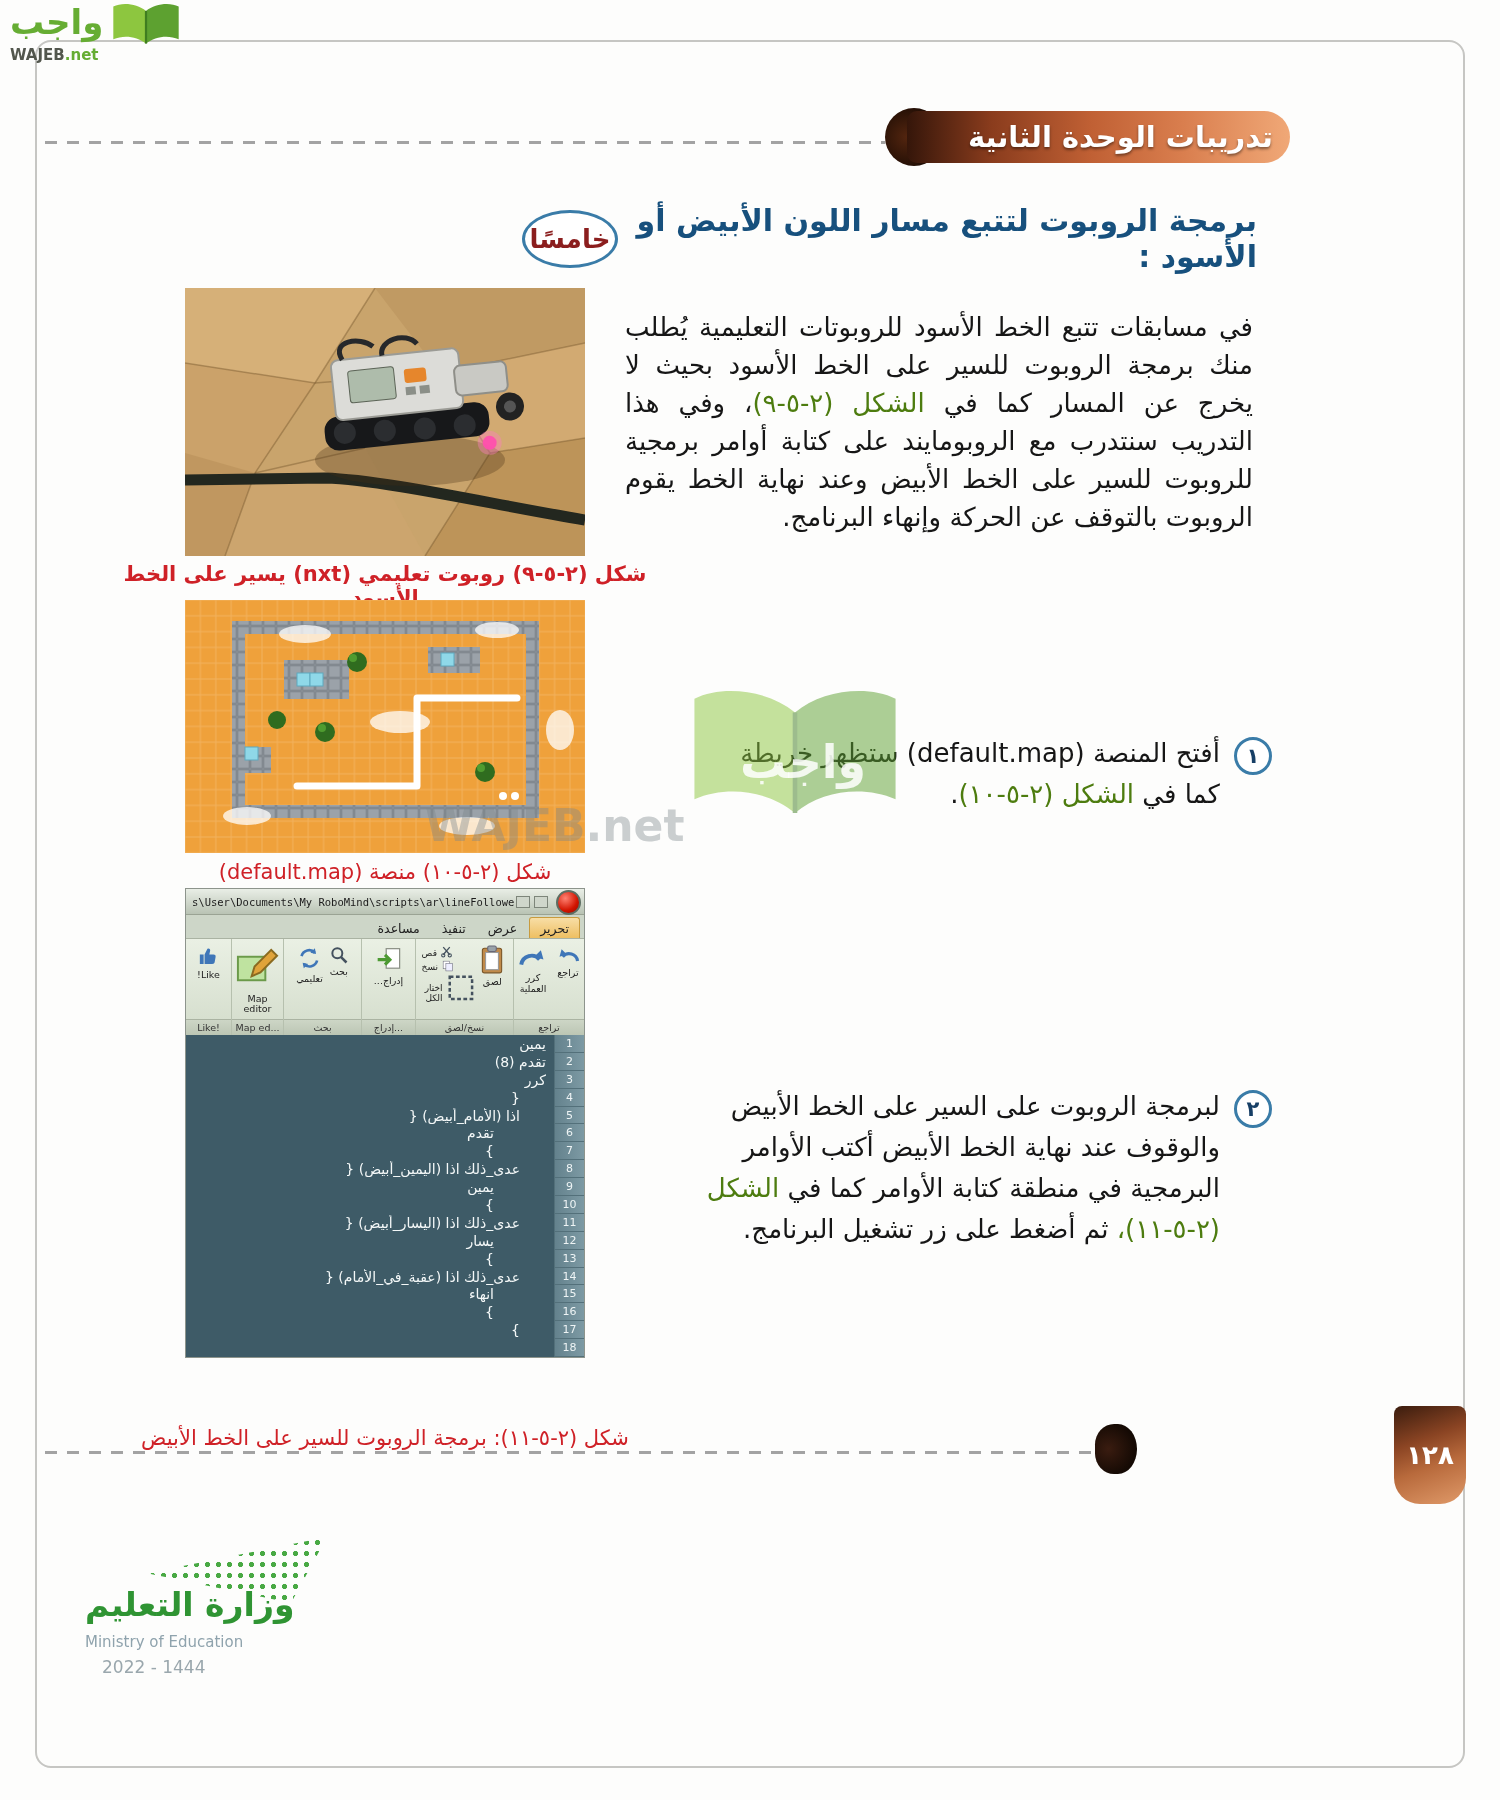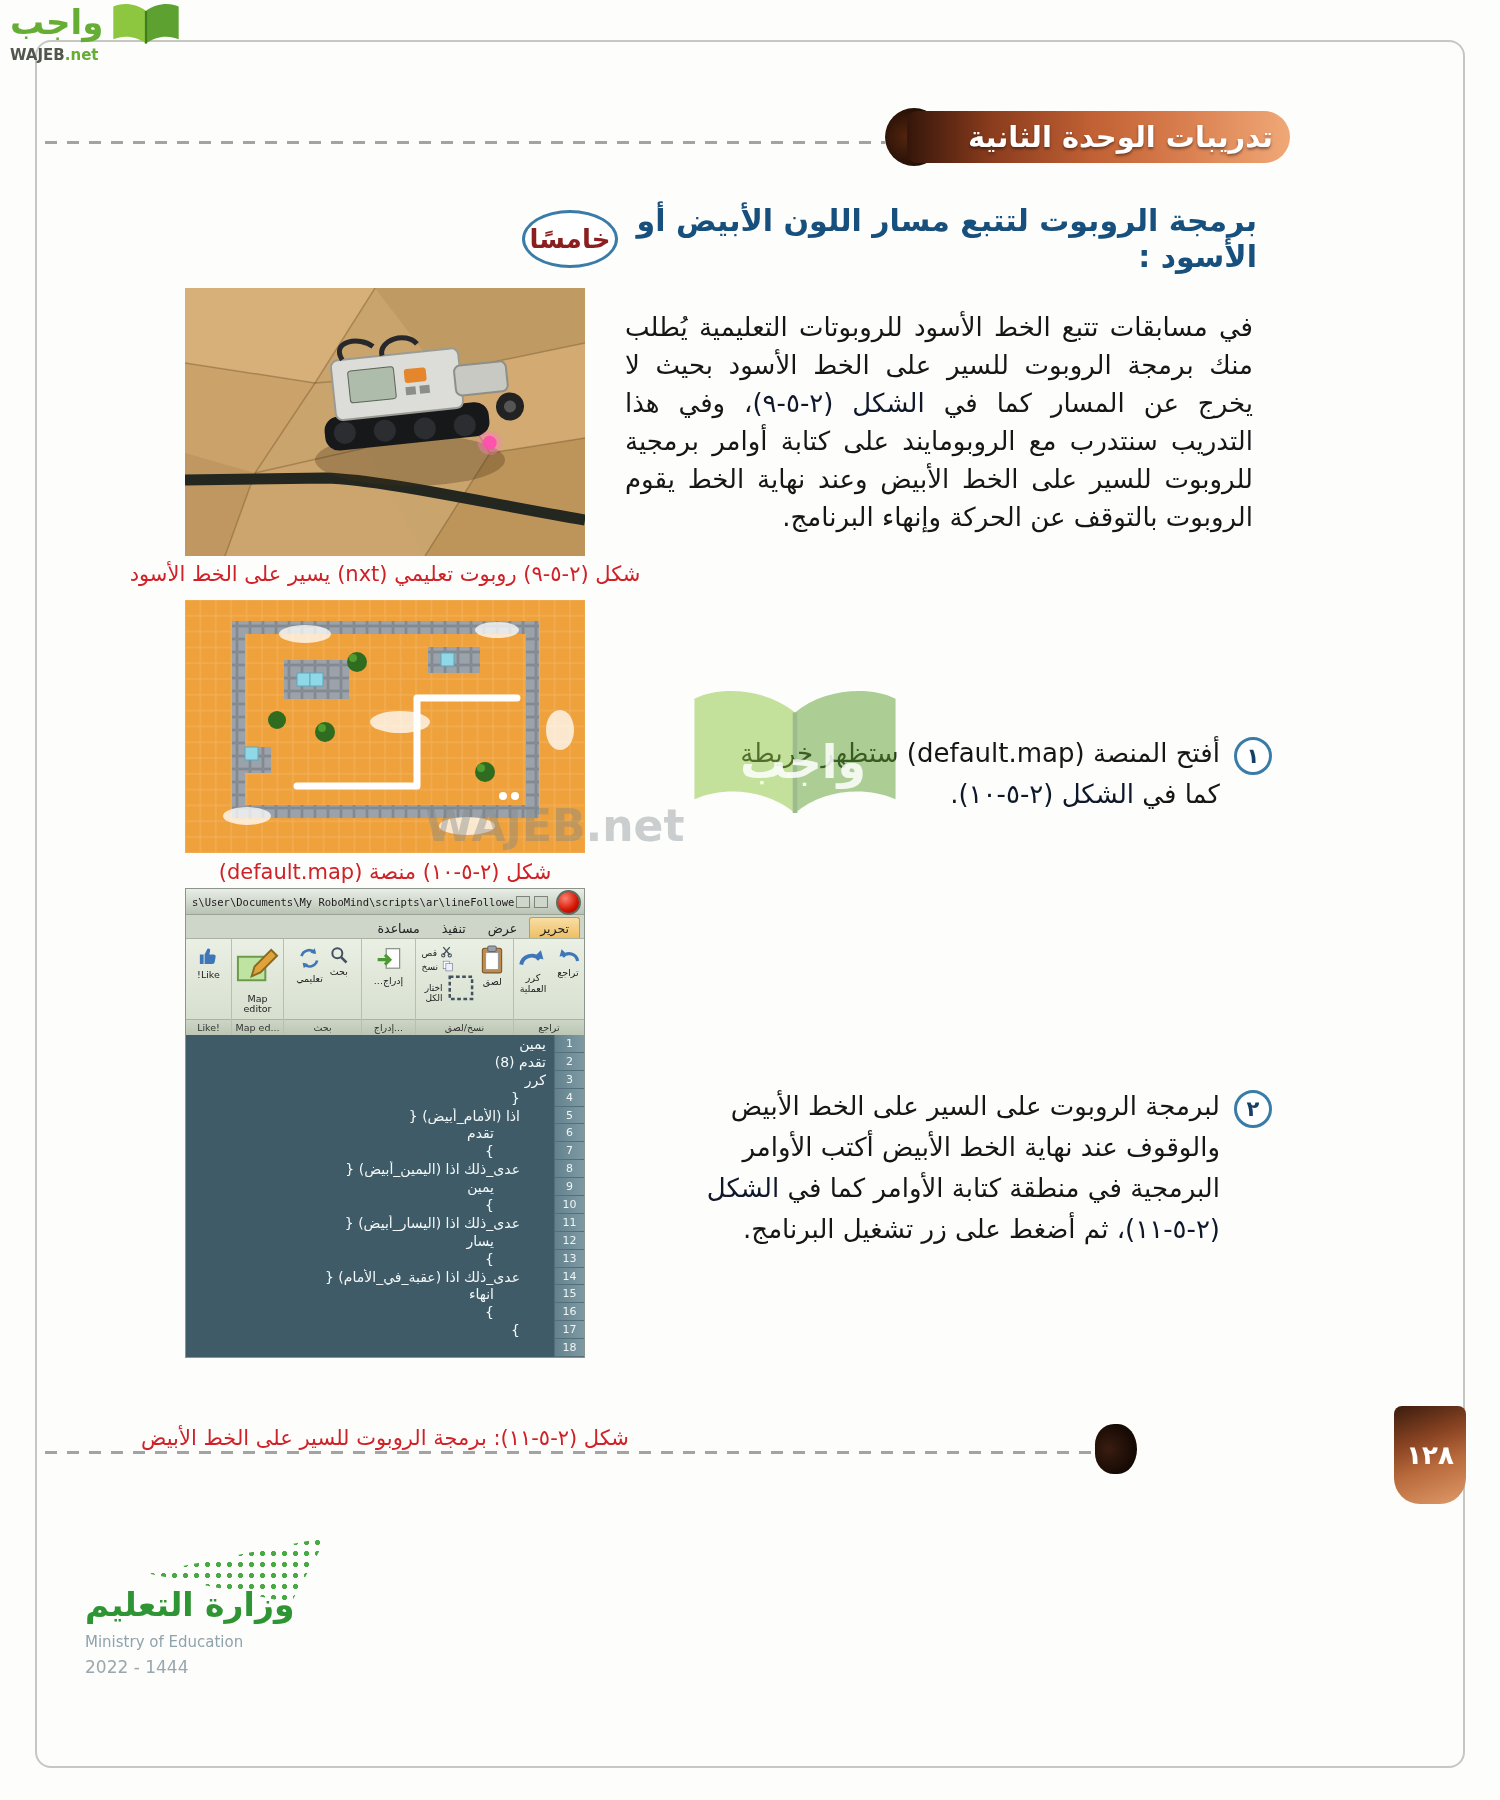"الشكل (٢-٥-٩)" .red { color: #0f172a -> #4d7c0f }
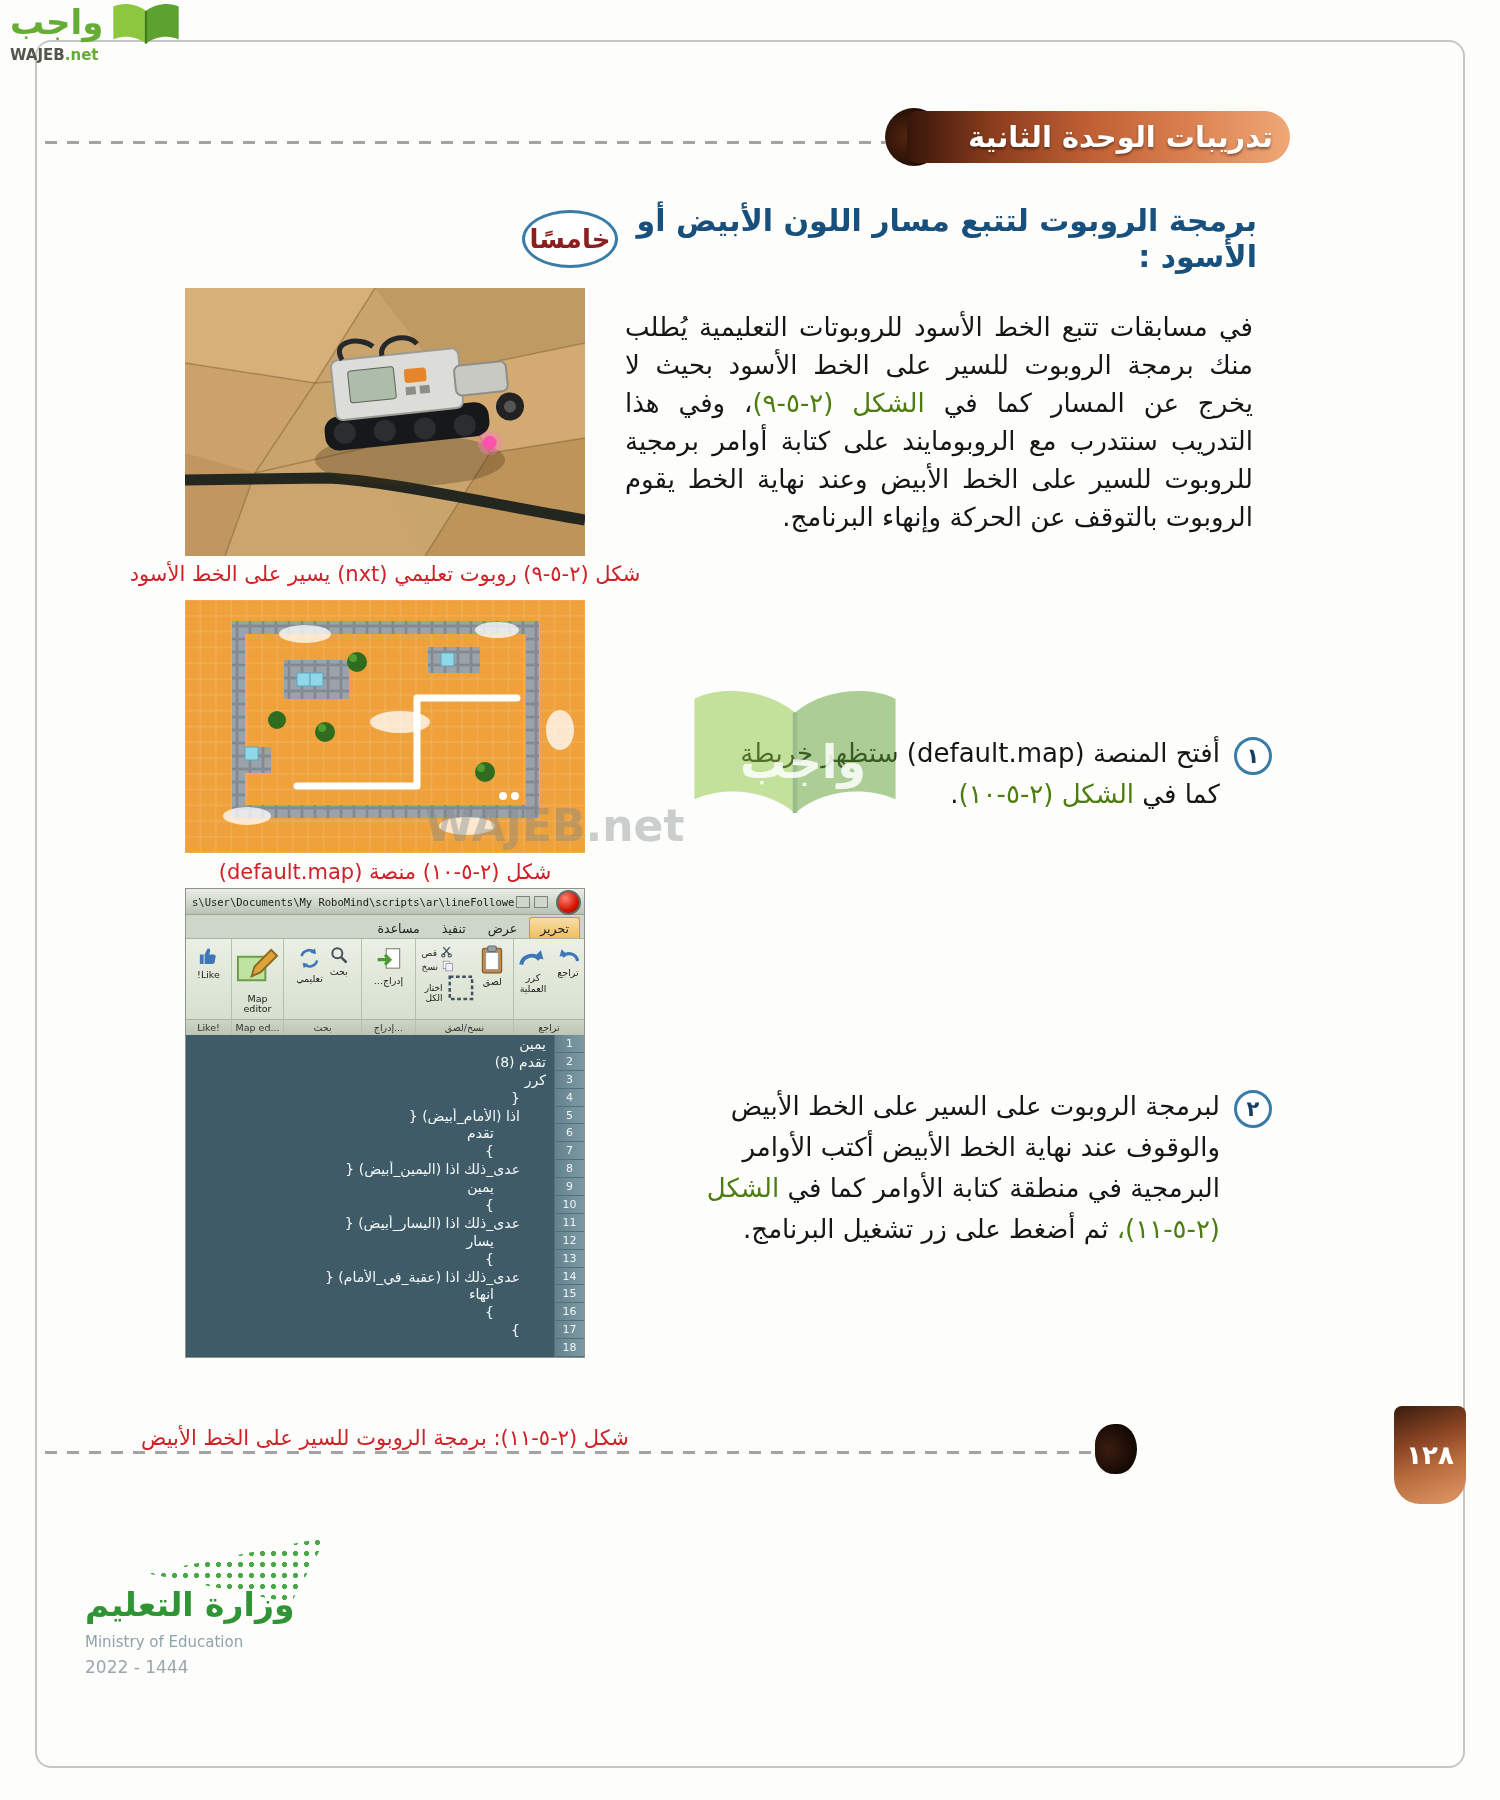"شكل (٢-٥-٩) روبوت تعليمي (nxt)" .cap9 { font-weight: none -> bold }
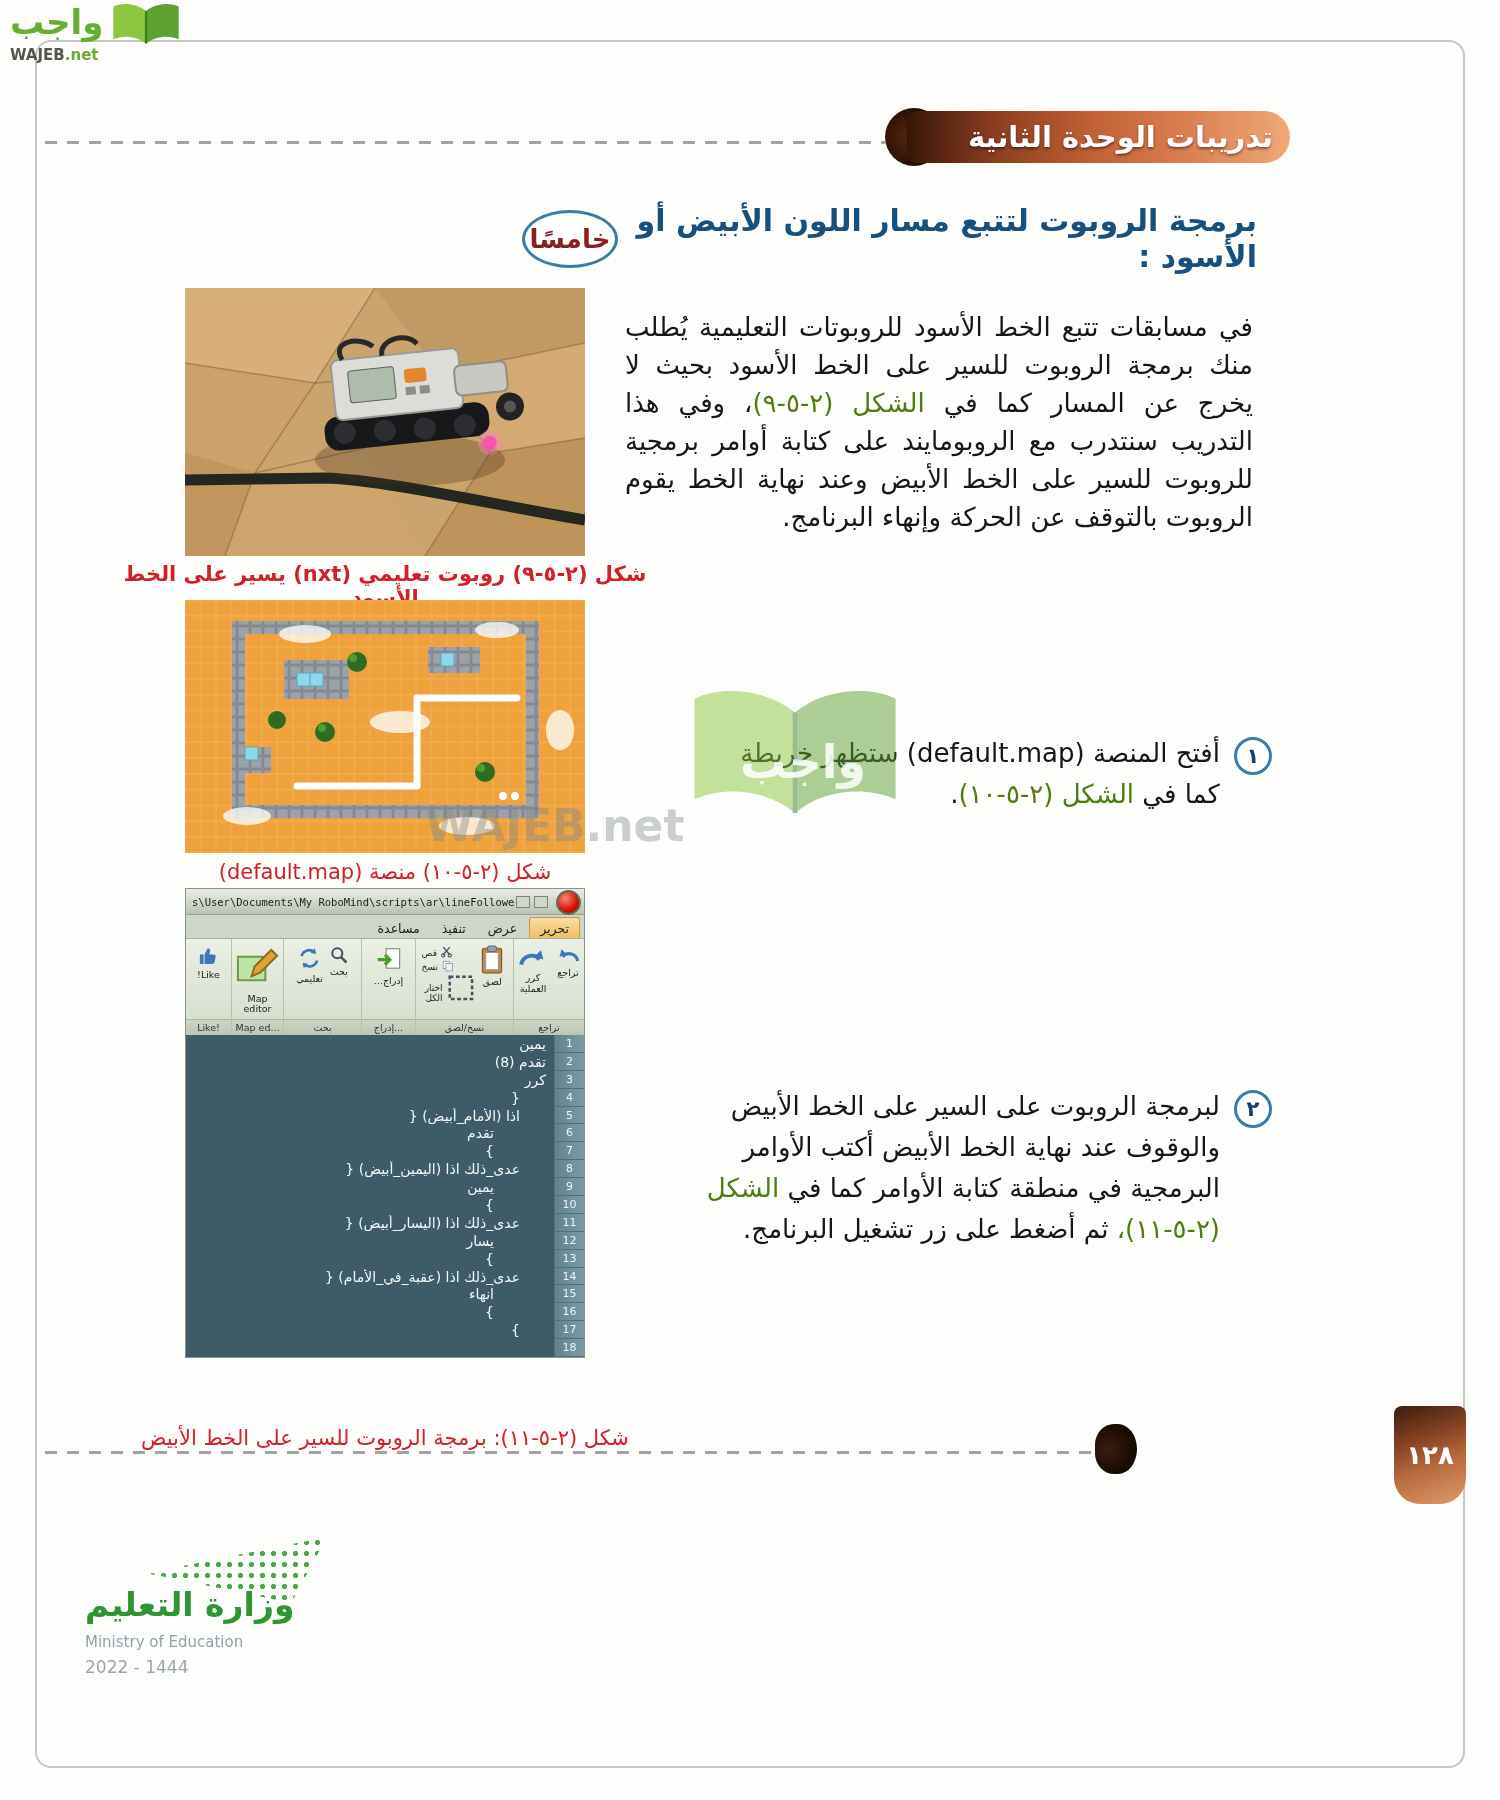"2022 - 1444" .myears { left: 0 -> 17px }
